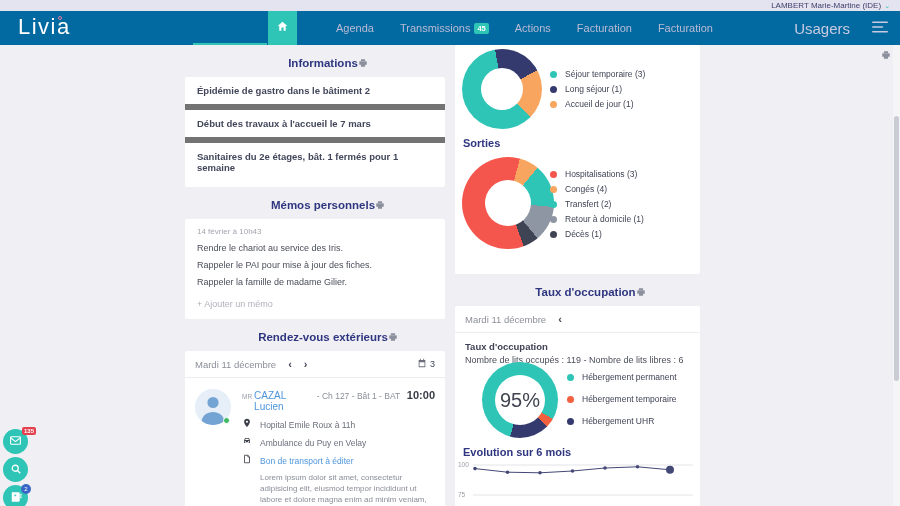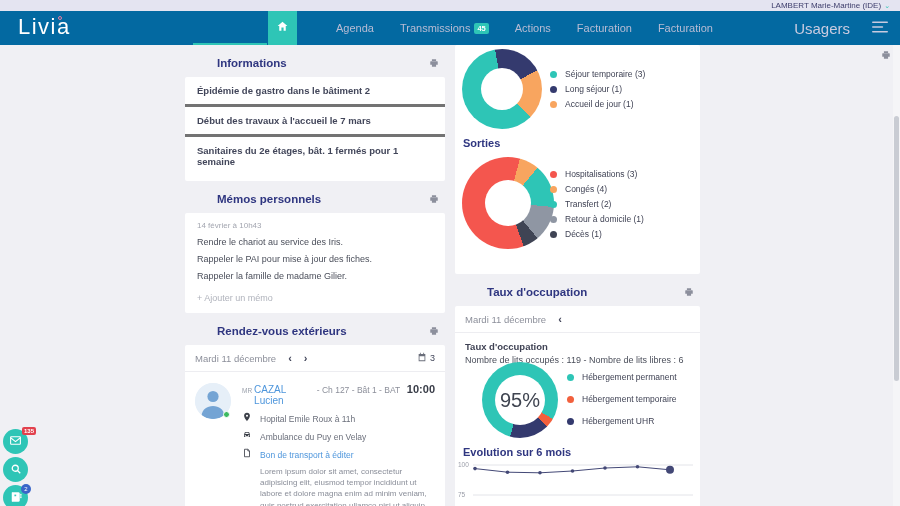"Informations" .section-header { justify-content: space-between -> center }
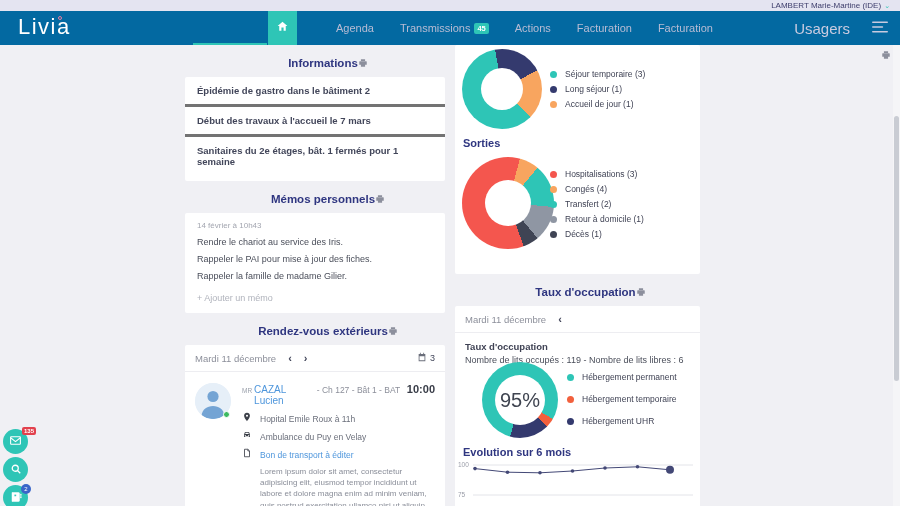"Épidémie de gastro dans le" .info-item { border-bottom: 3px solid #737373 -> 6px solid #737373 }
